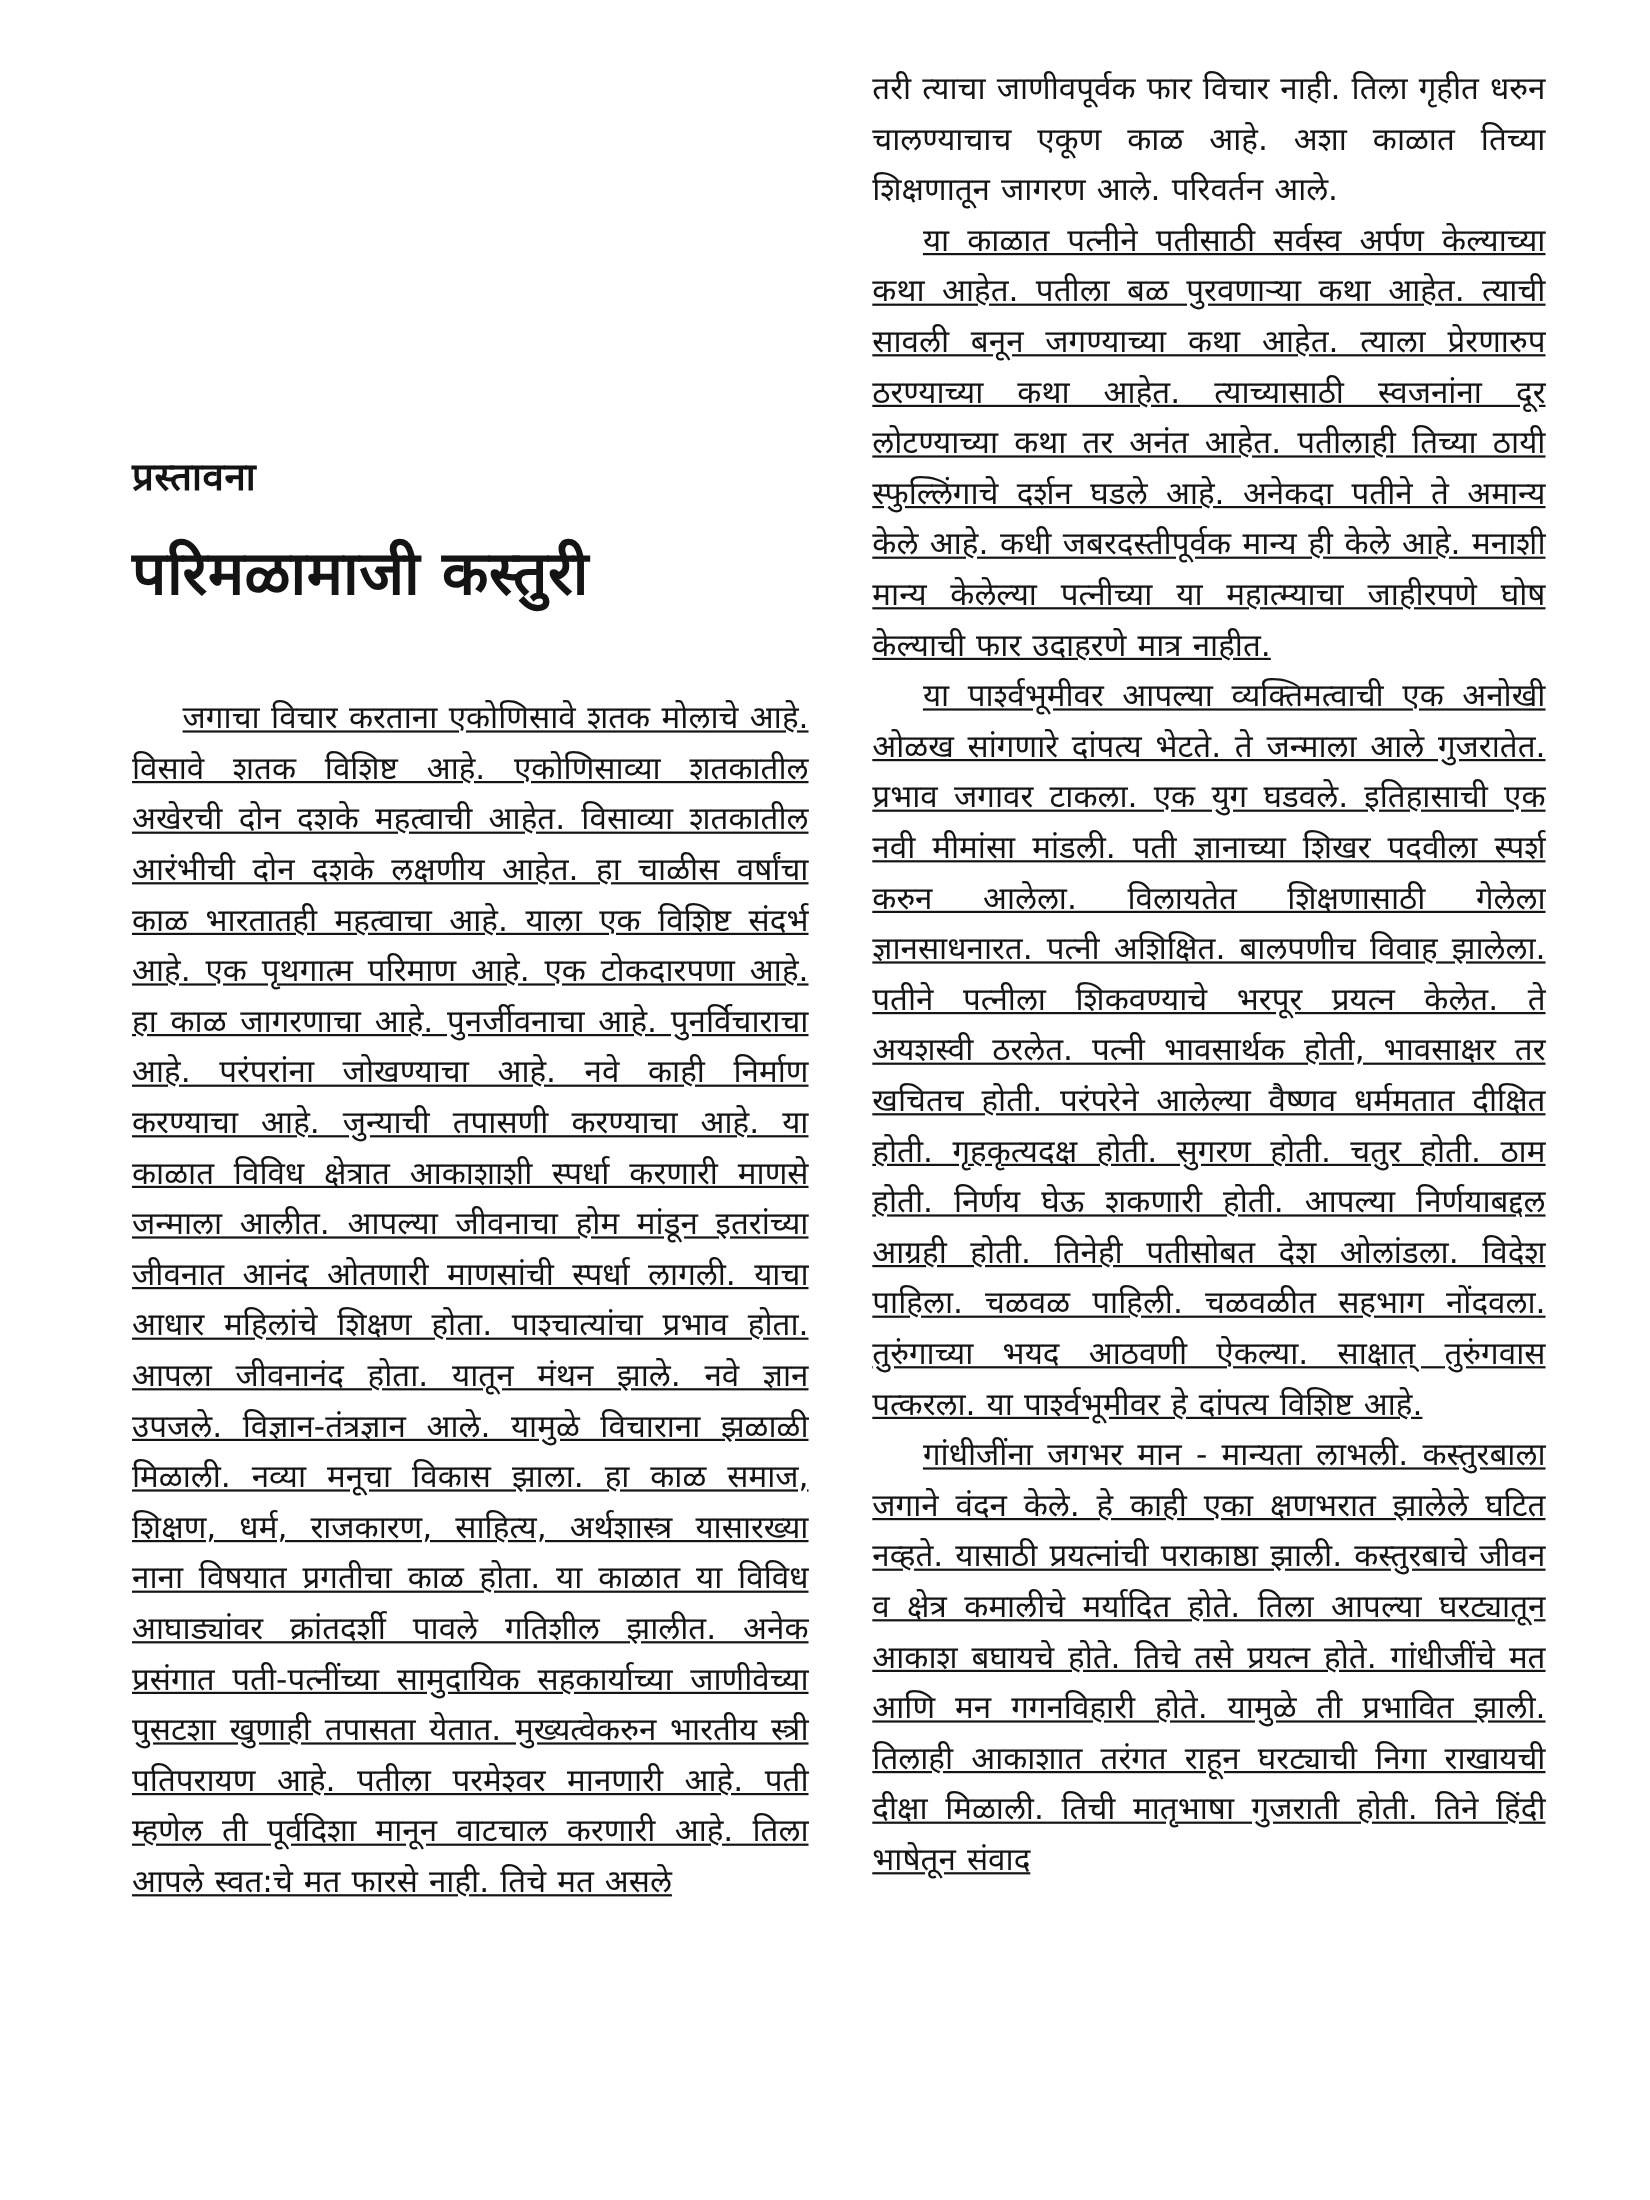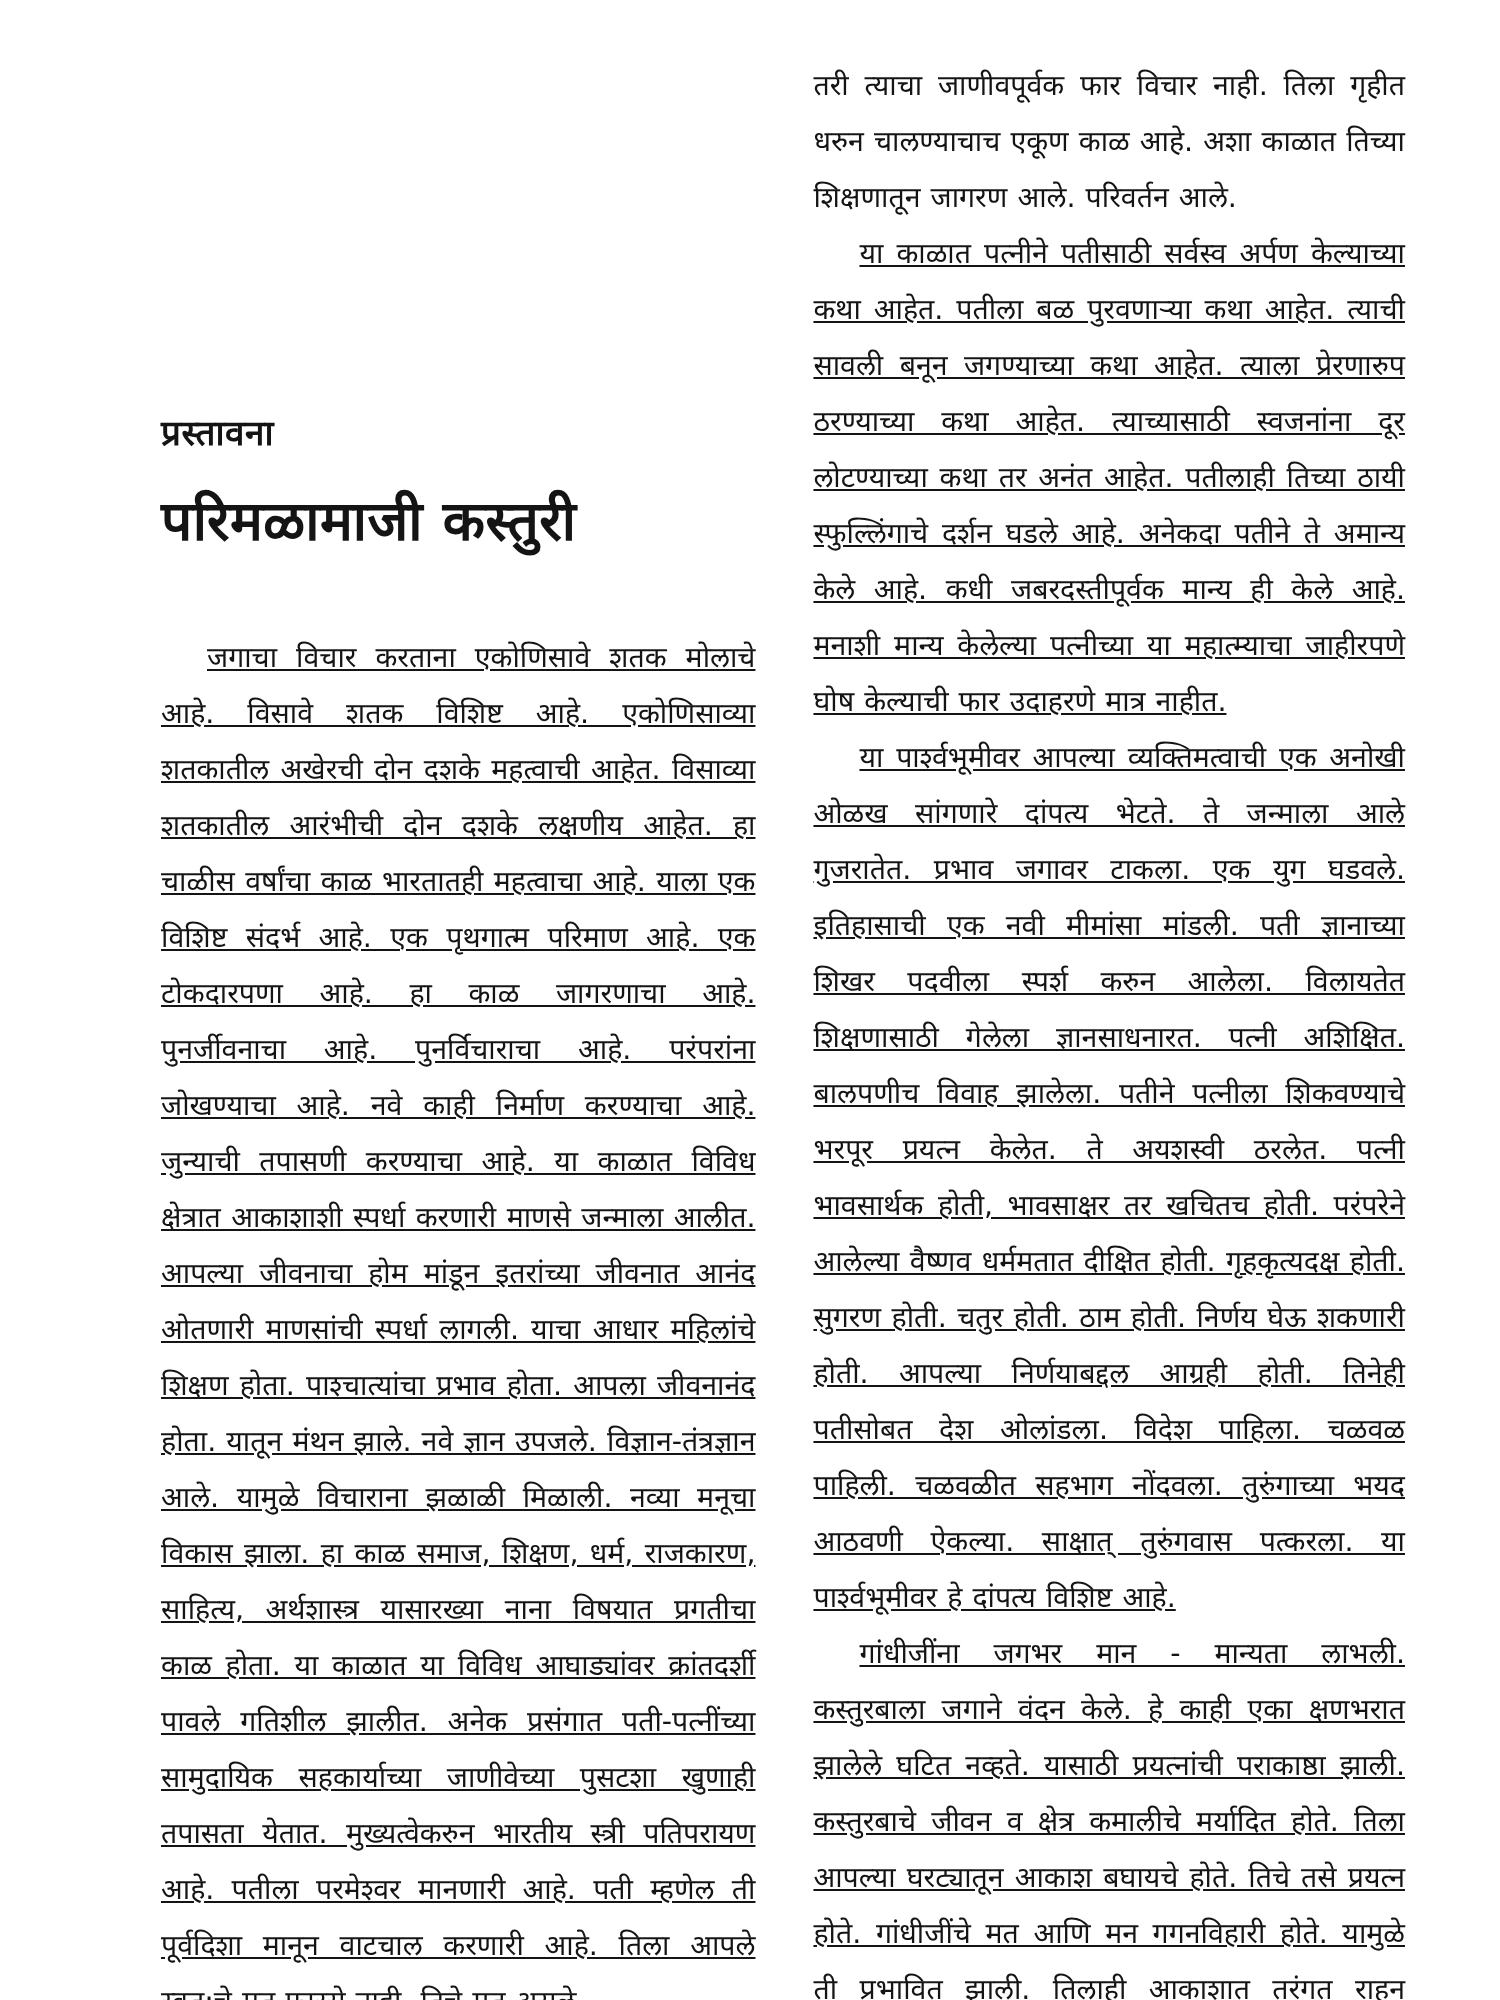"तरी त्याचा जाणीवपूर्वक फार विचार" .body-text p { line-height: 56px -> 46px }
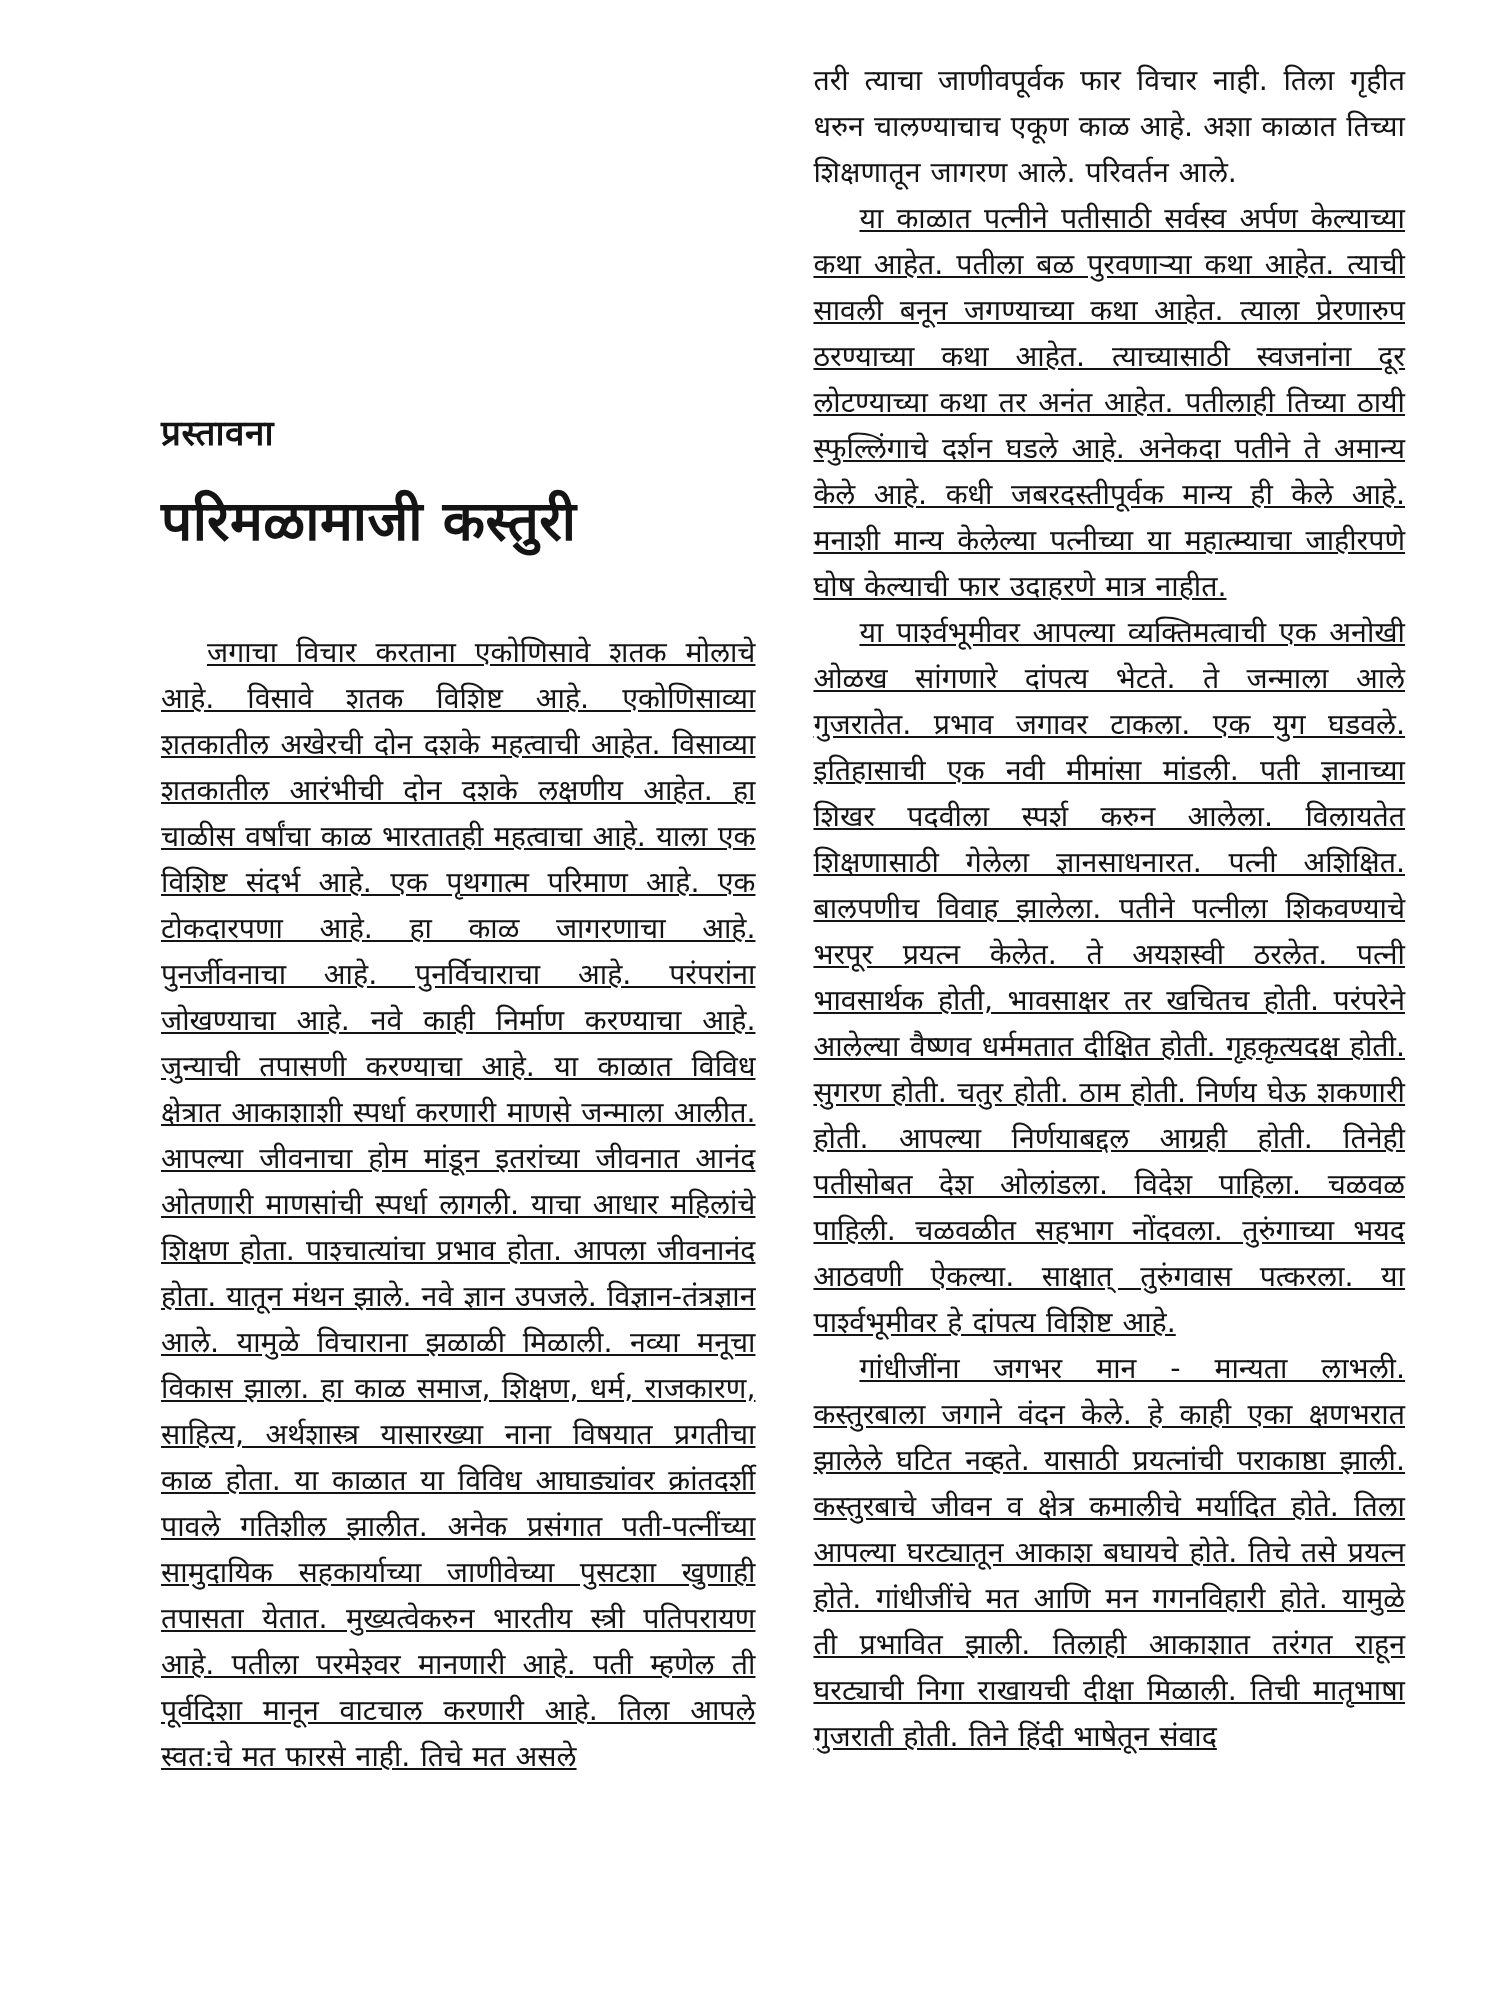"प्रस्तावना" .col-left { margin-left: 41px -> none }
